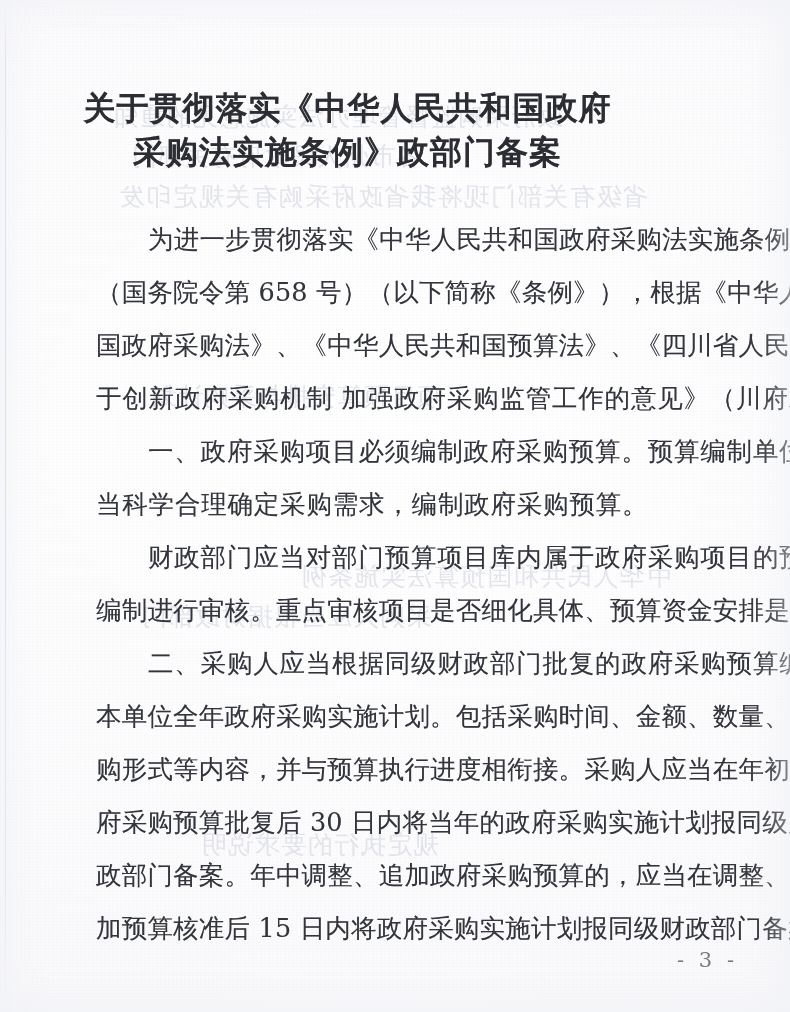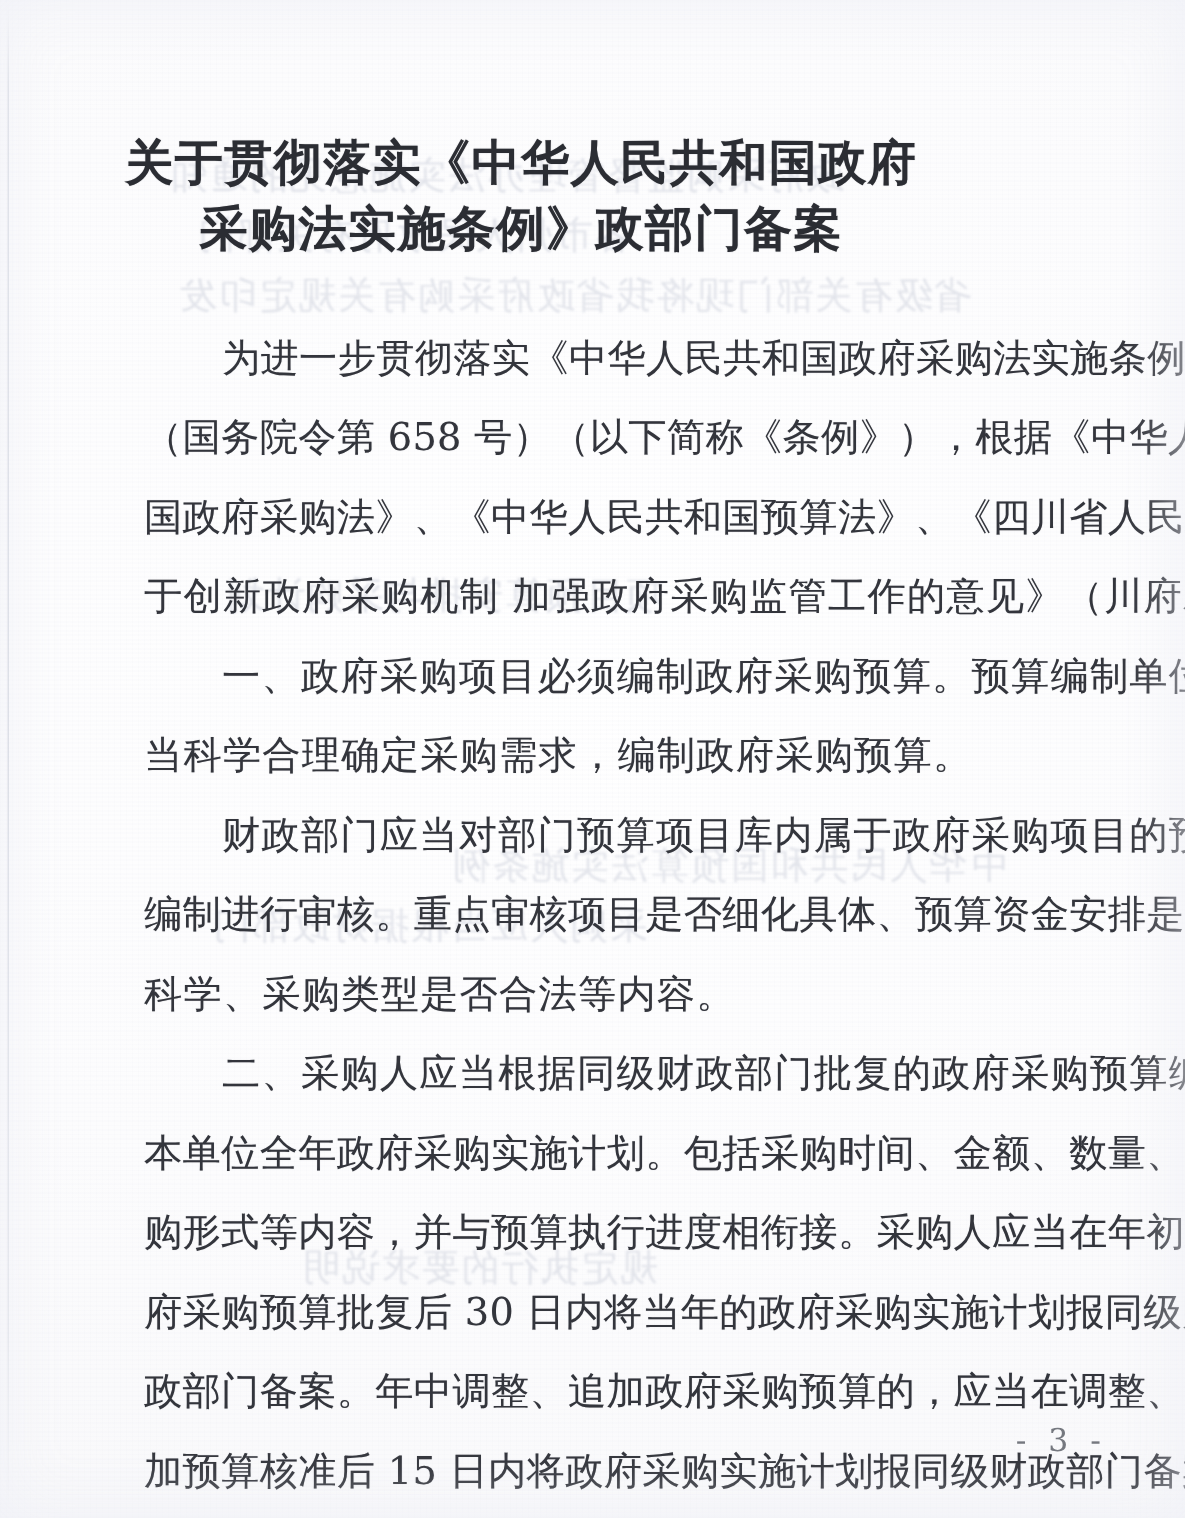"科学、采购类型是否合法等内容。" span.line { html: <span>科学、采购类型是否合法等内容。</span> -> none }
